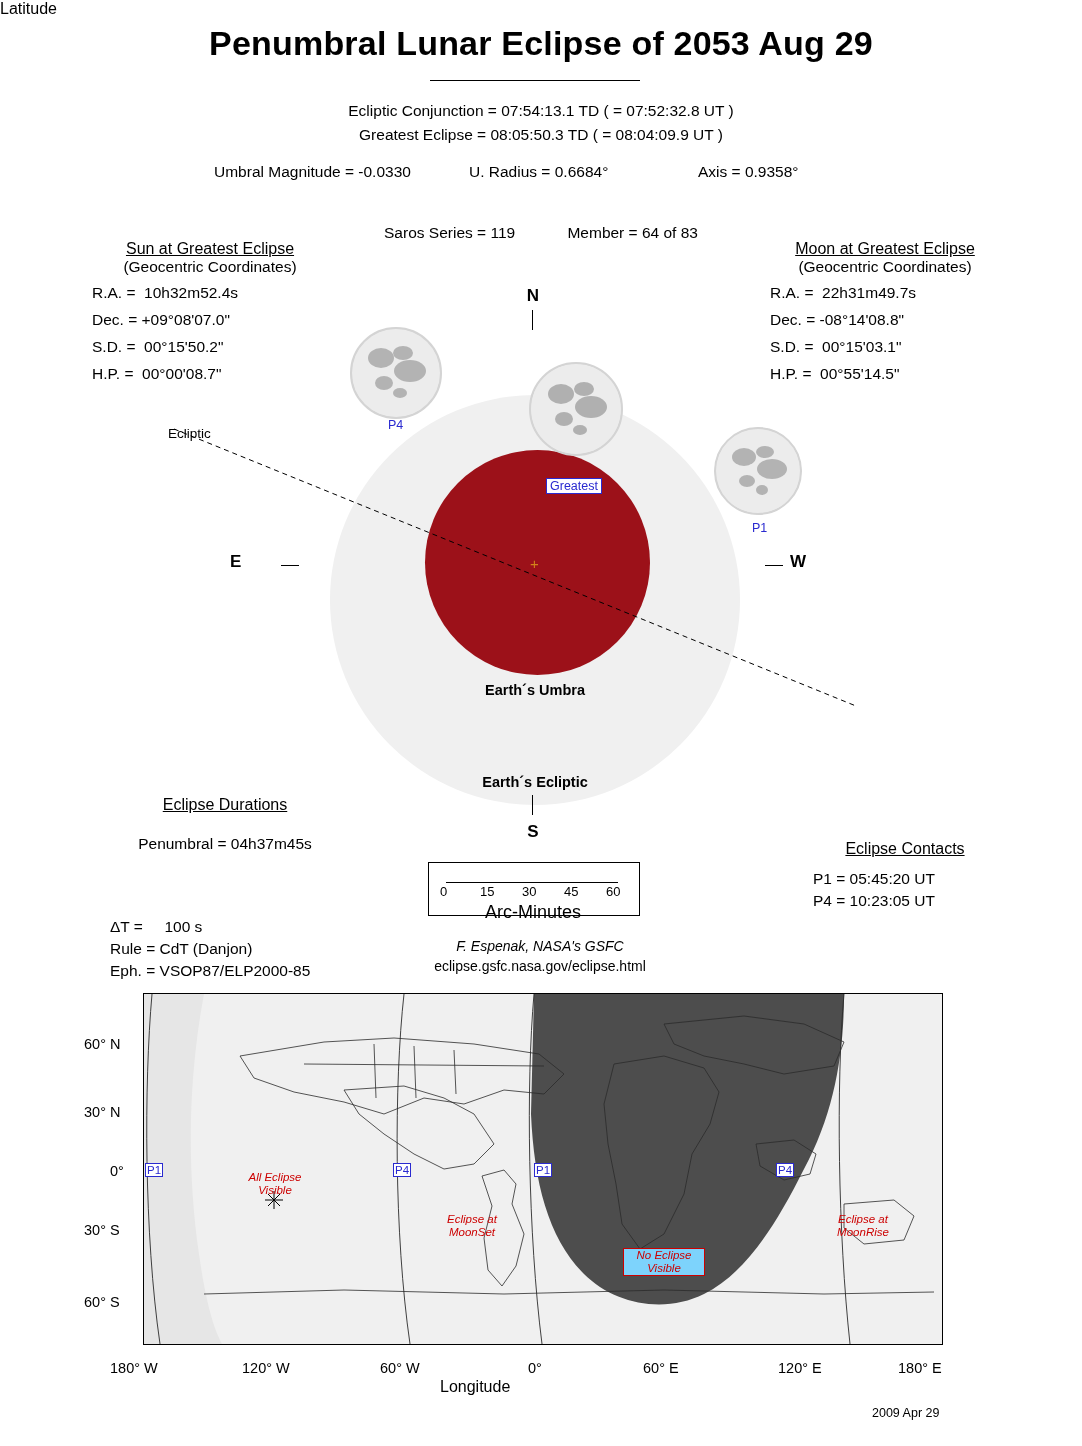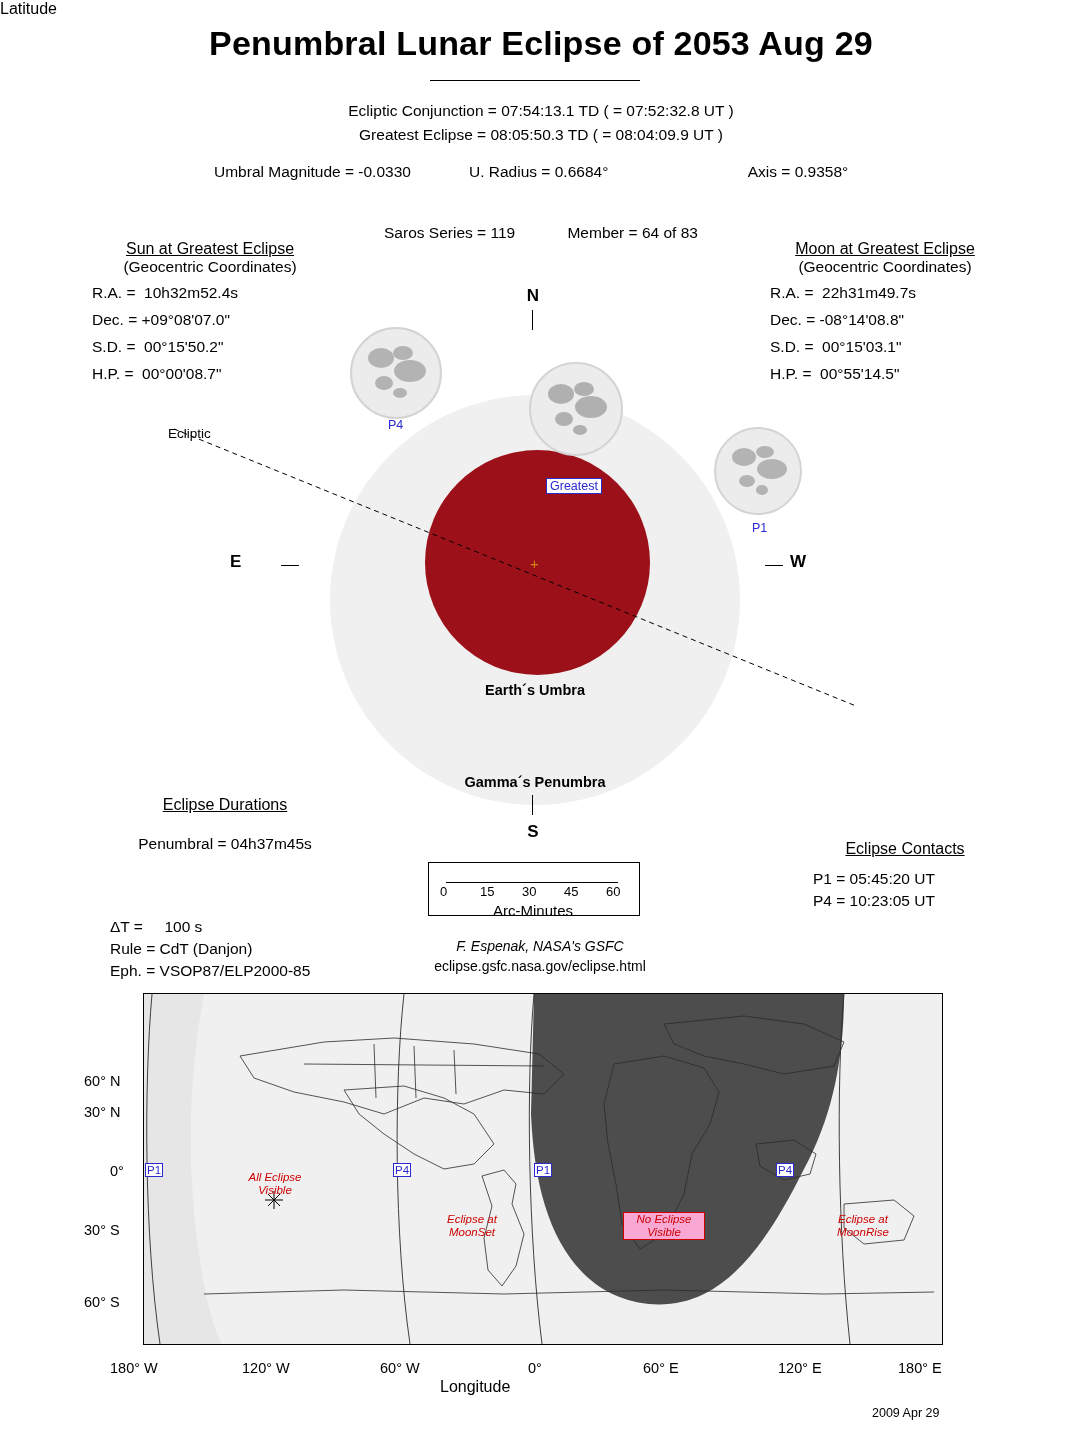"Axis = 0.9358°" div.c3 { text-align: center -> none }
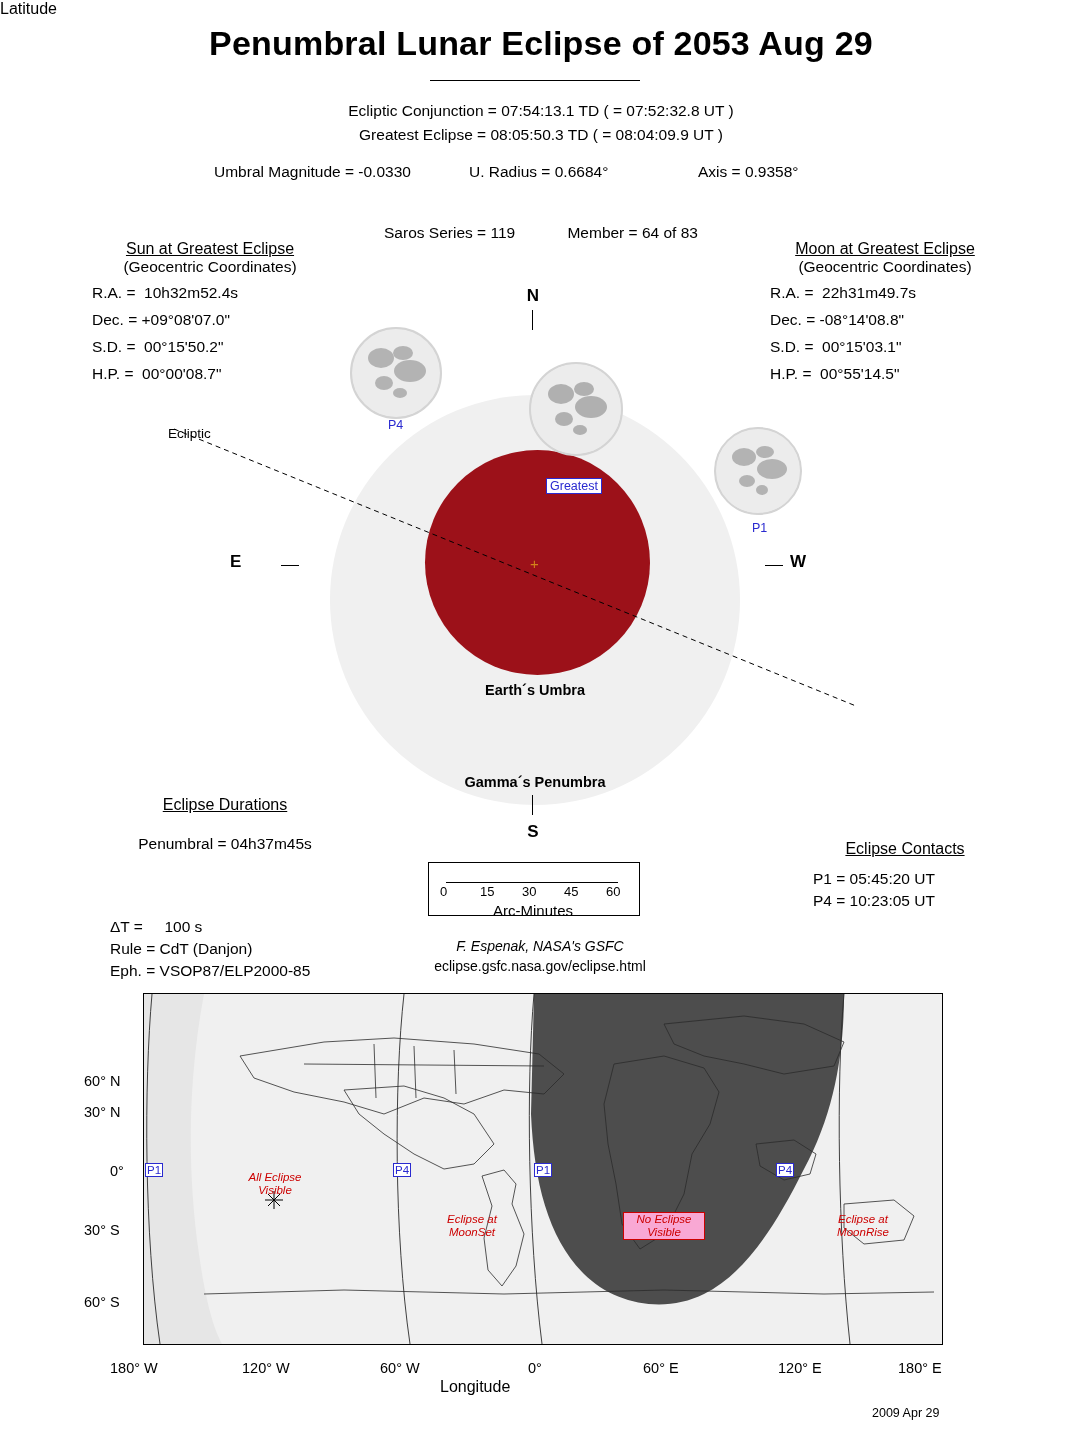"Gamma´s Penumbra" div.abs { text: Gamma´s Penumbra -> Earth´s Ecliptic }
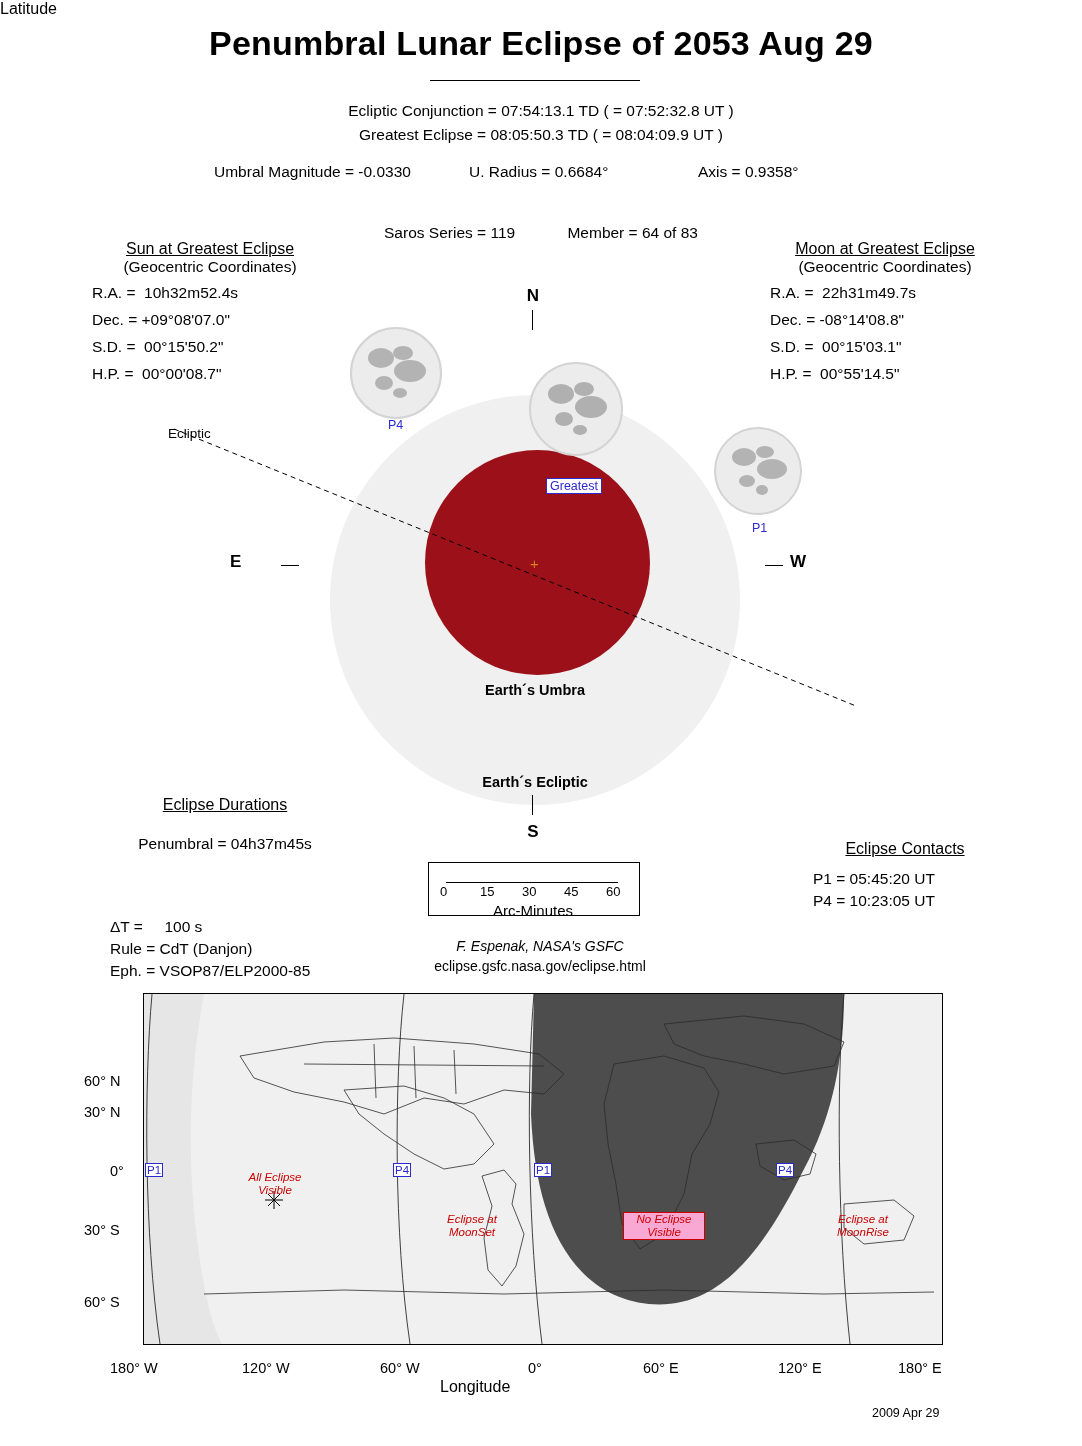"Arc-Minutes" #scalelabel { font-size: 15px -> 18px }
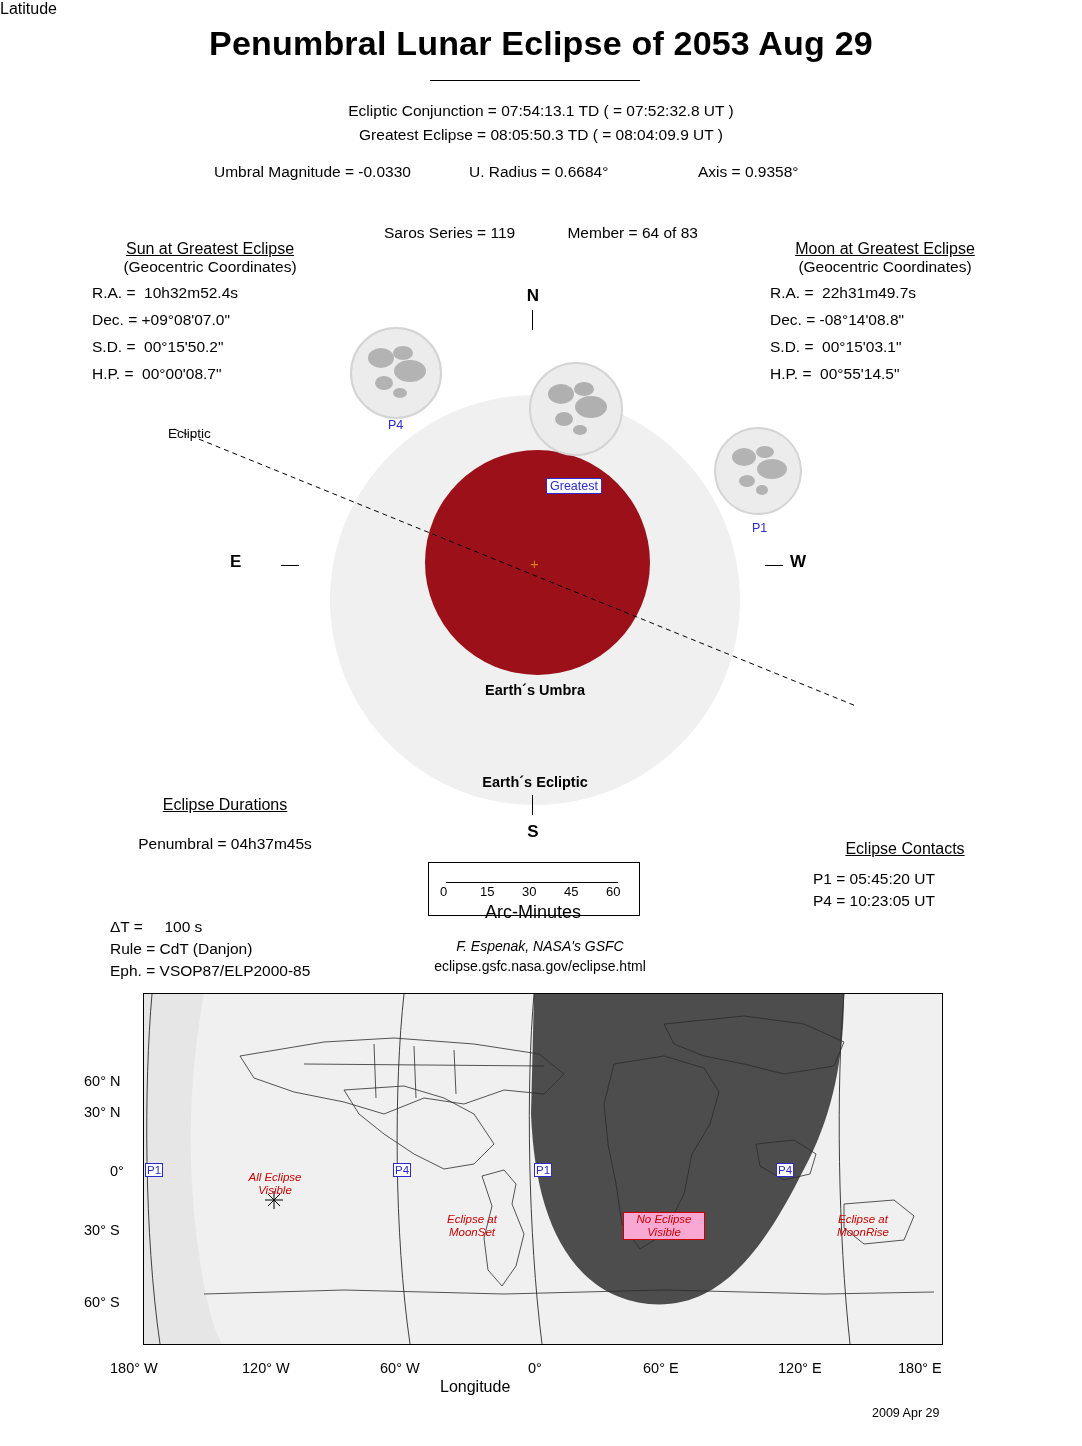"60° N" div.axlbl { top: 1073px -> 1036px }
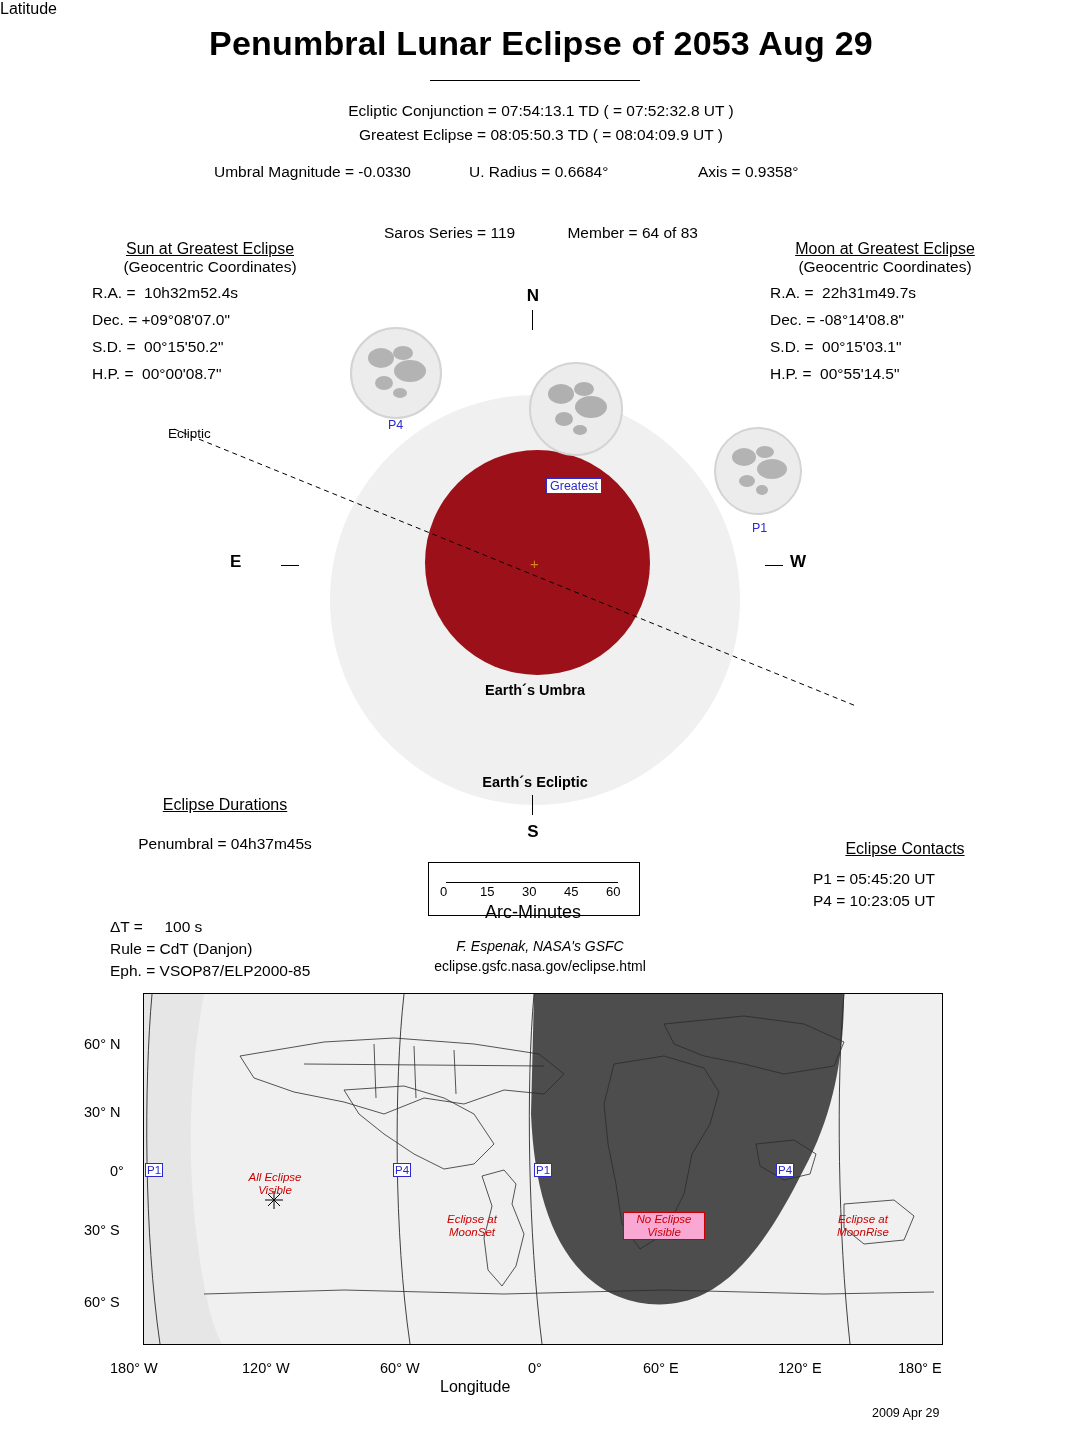"No Eclipse" .mapred.boxed { background: #f9a8d4 -> #7dd3fc; margin-top: none -> 36px }
